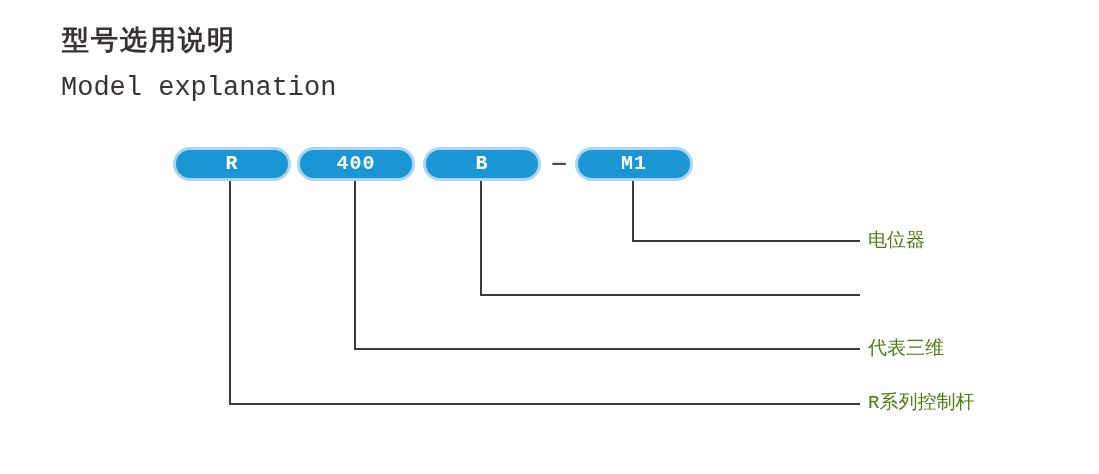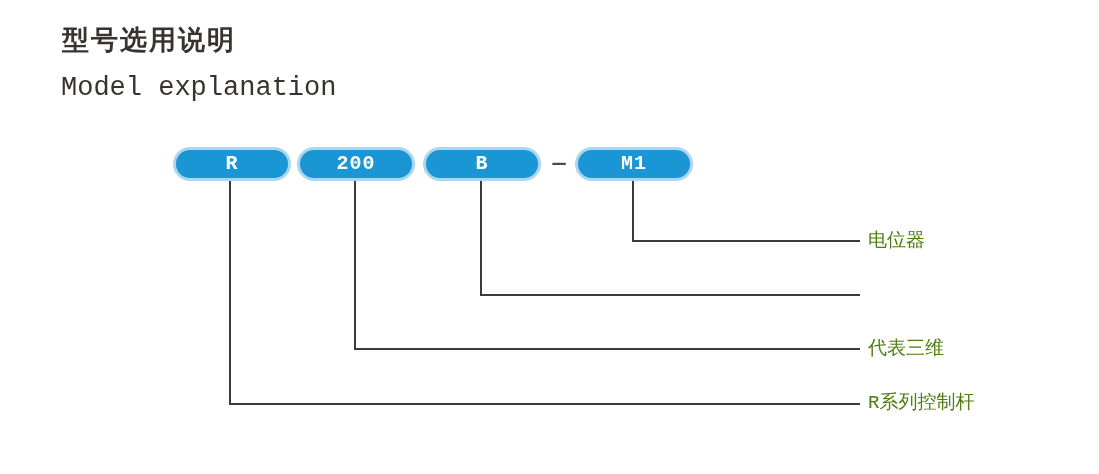"200" span.pill-label { text: 200 -> 400 }
